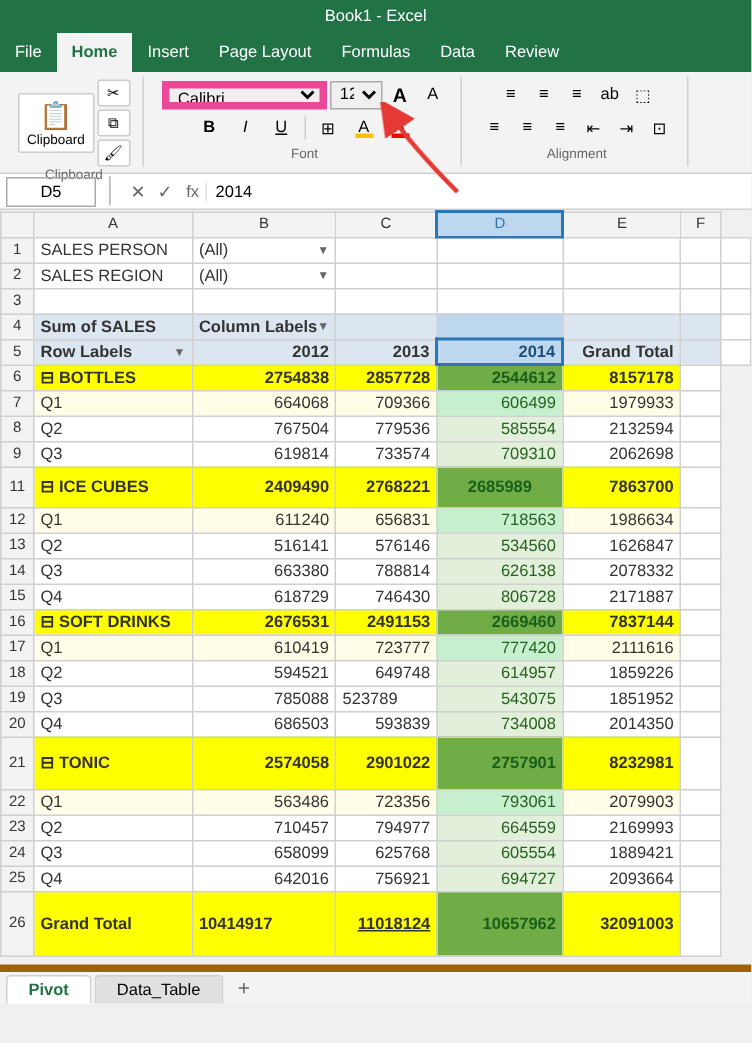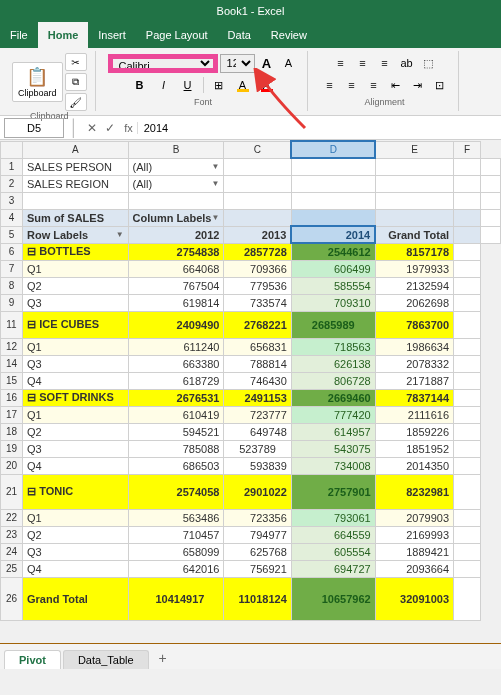"Formulas" div.ribbon-tab { html: none -> <div>Formulas</div> }
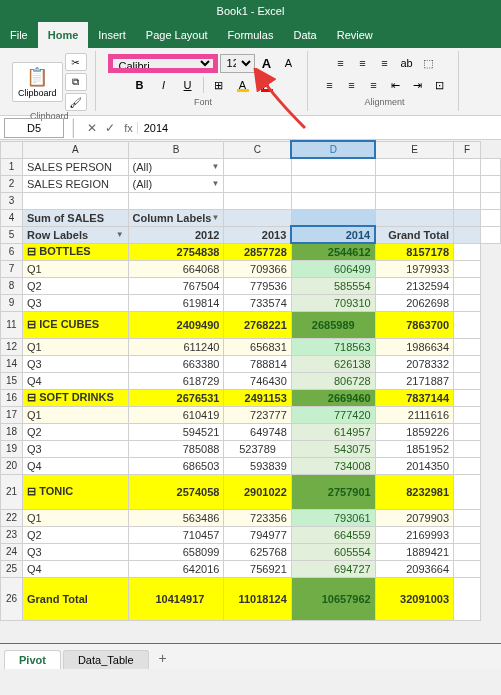"13" tr { html: none -> <tr> <th>13</th> <td>Q2</td> <td>516141</td> <td>576146</td> <td>534560</td> <td>1626847</td> <td></td> </tr> }
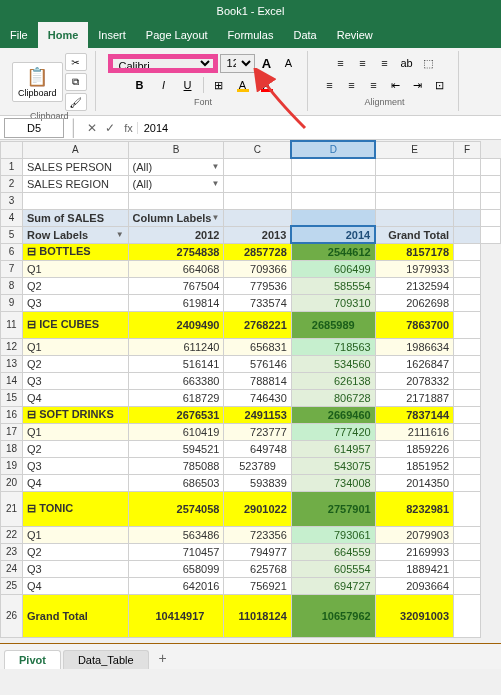"523789" td { text-align: center -> left }
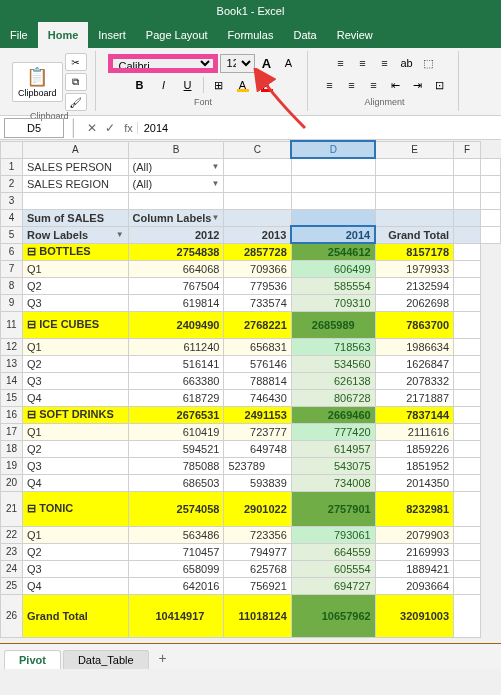"10414917" td { padding: 1px 19px -> 1px 4px; text-align: right -> left }
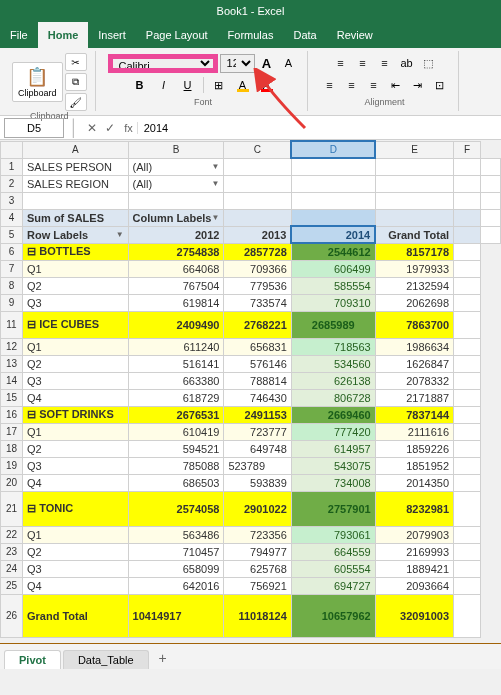"11018124" td { text-decoration: none -> underline }
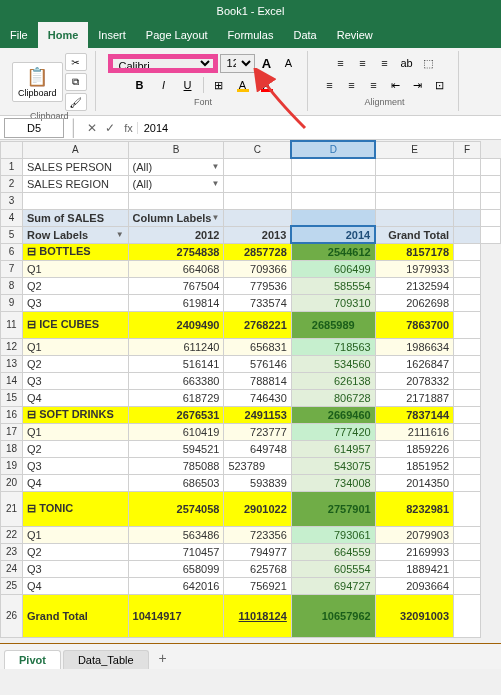"Pivot" .sheet-tabs { border-top: 1px solid #a16207 -> 5px solid #a16207 }
